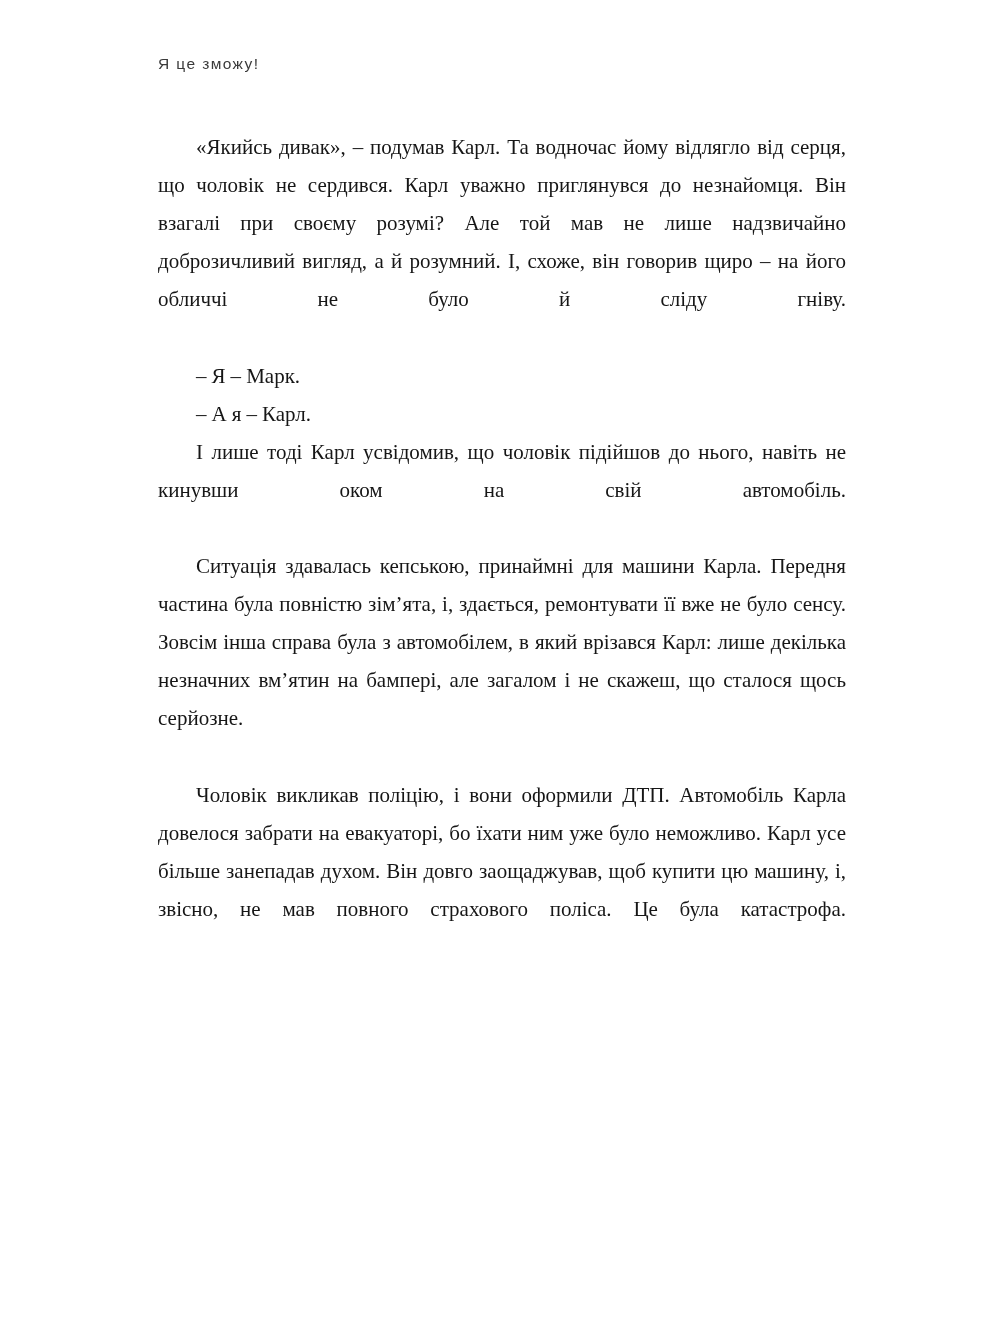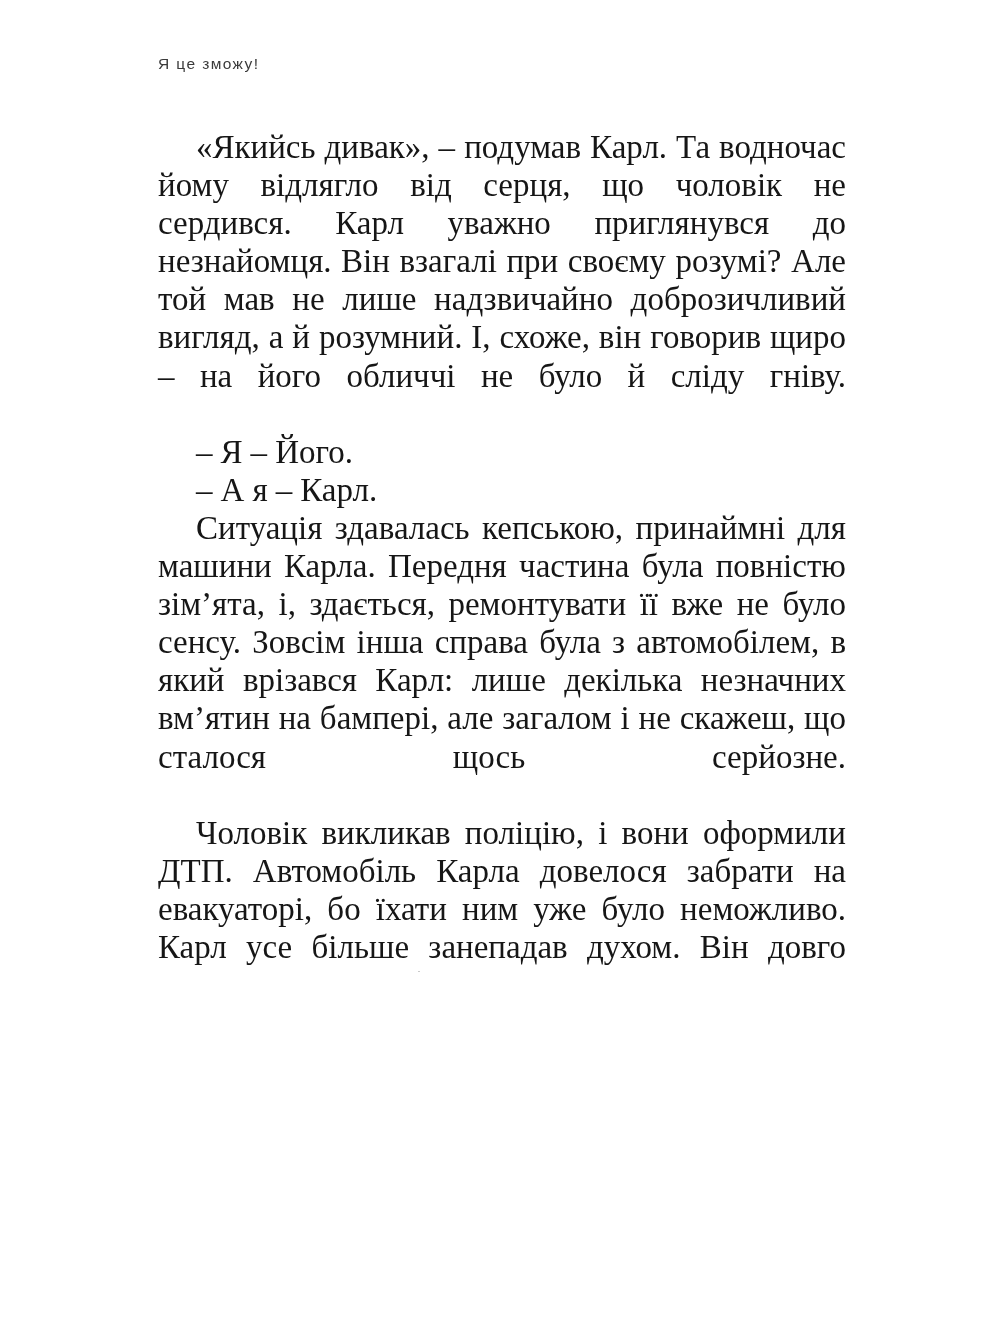"«Якийсь дивак», – подумав Карл." .para { font-size: 33px -> 21px }
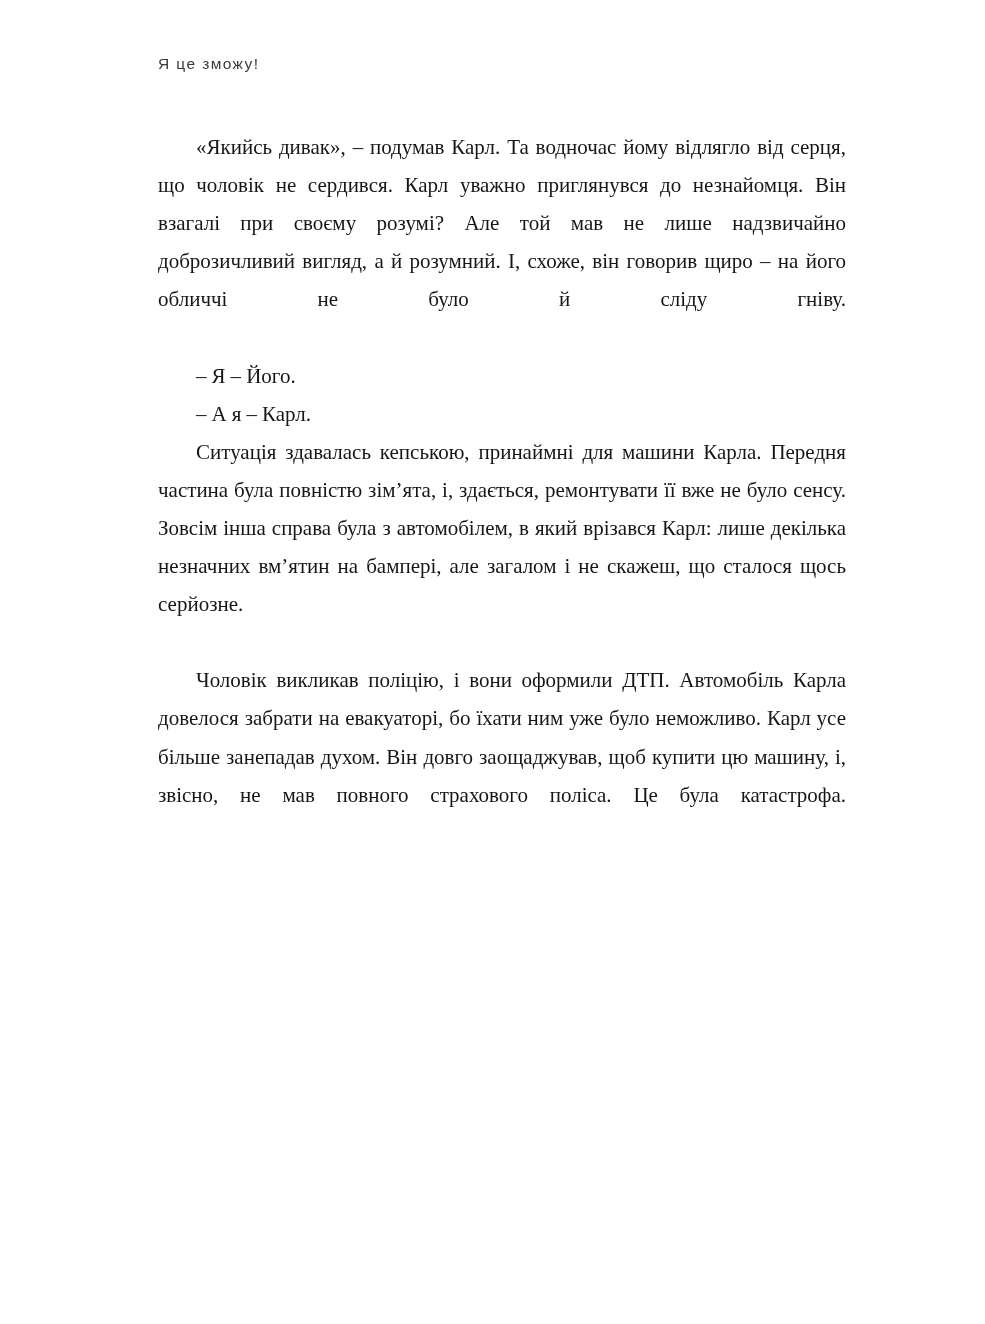"– Я – Його." p.para { text: Його -> Марк }
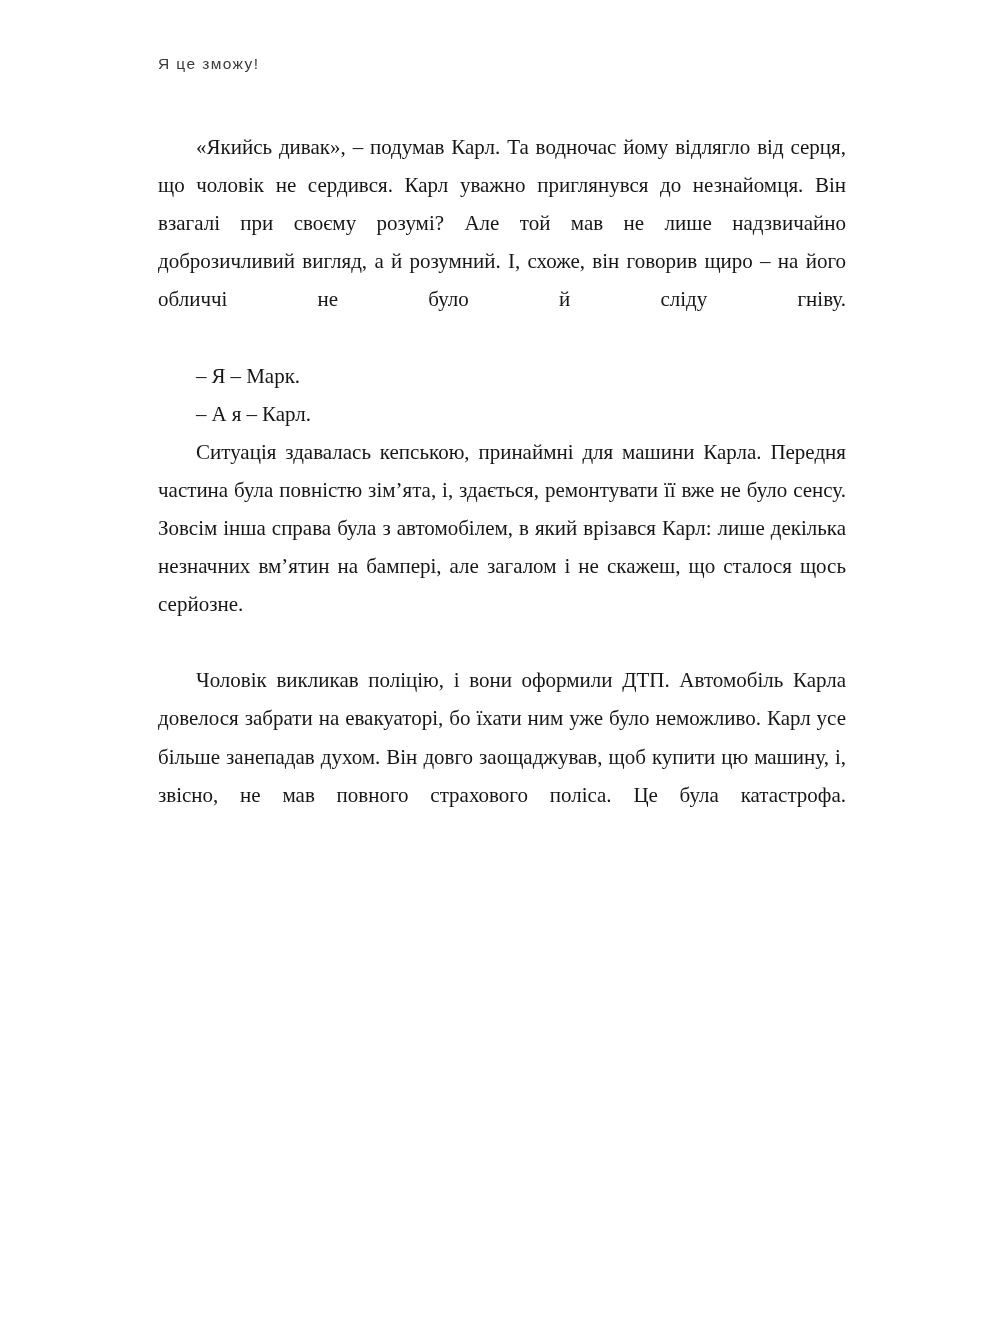"І лише тоді Карл усвідомив," p.para { html: none -> <p>І лише тоді Карл усвідомив, що чоловік підійшов до нього, навіть не кинувши оком на свій автомобіль.</p> }
